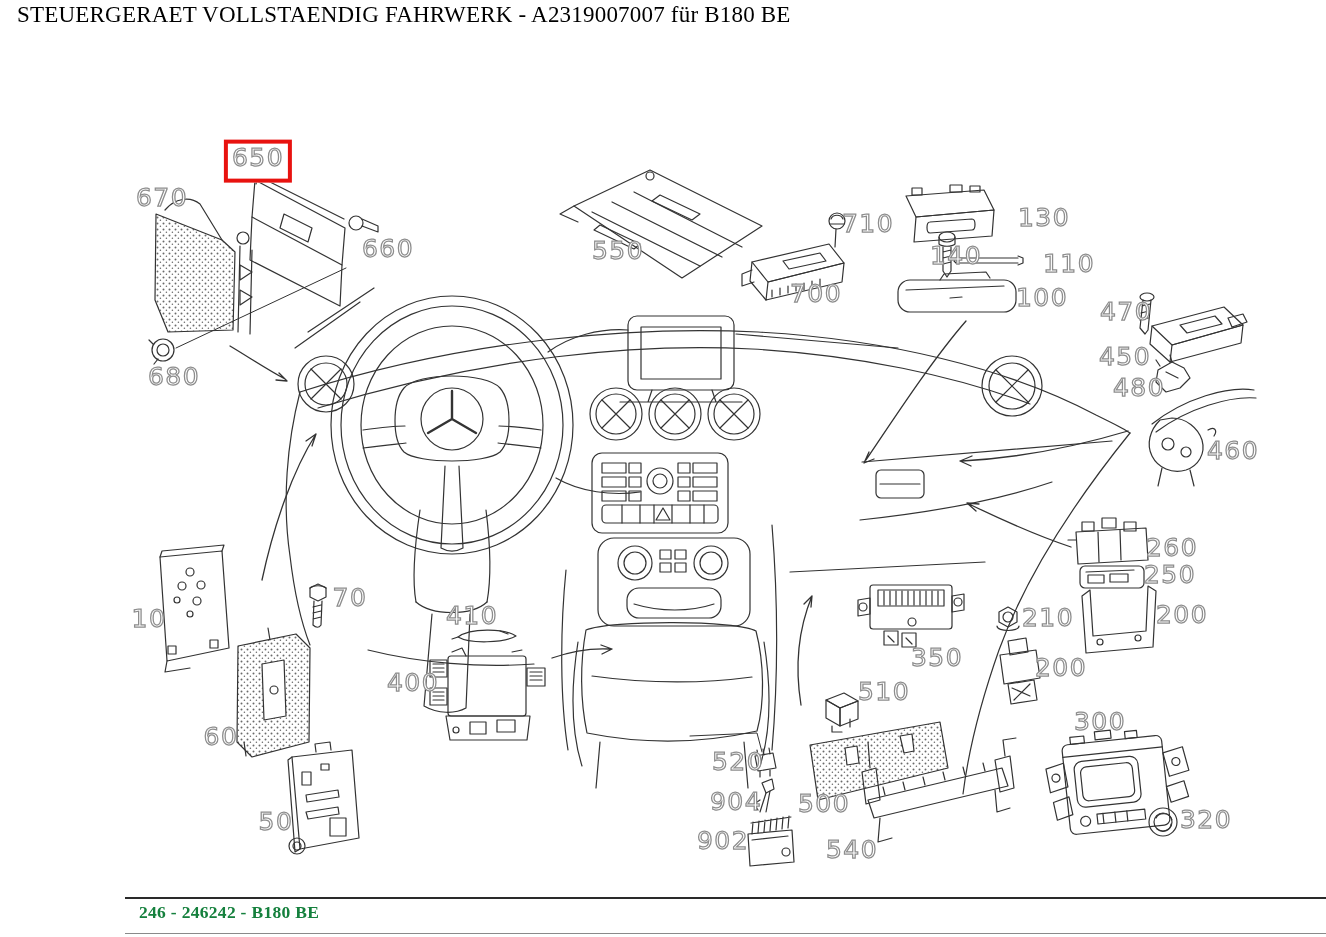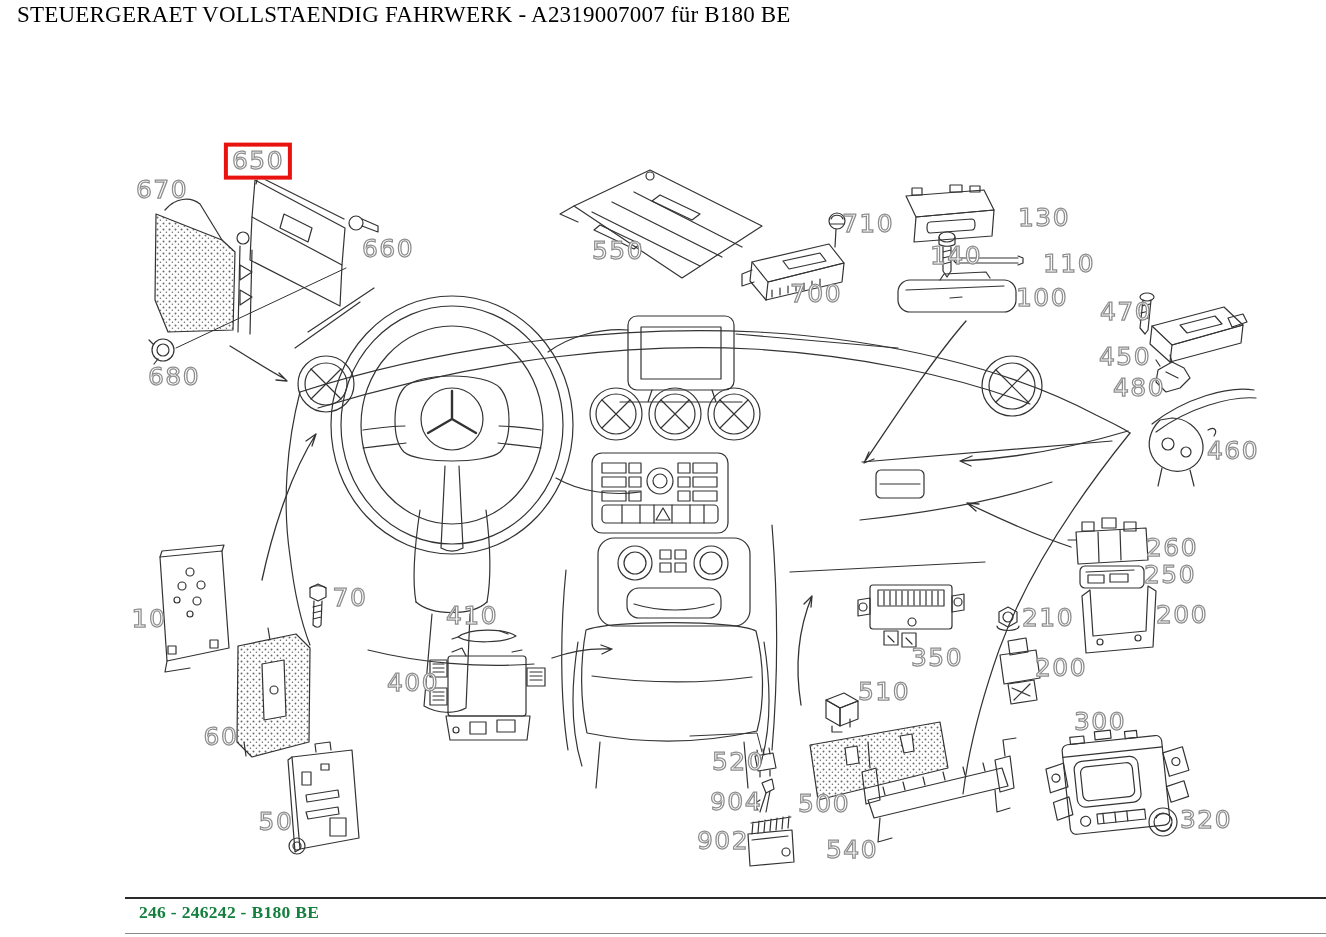"650" .part-label.hl { padding: 2px 4px 3px -> 2px 4px 9px }
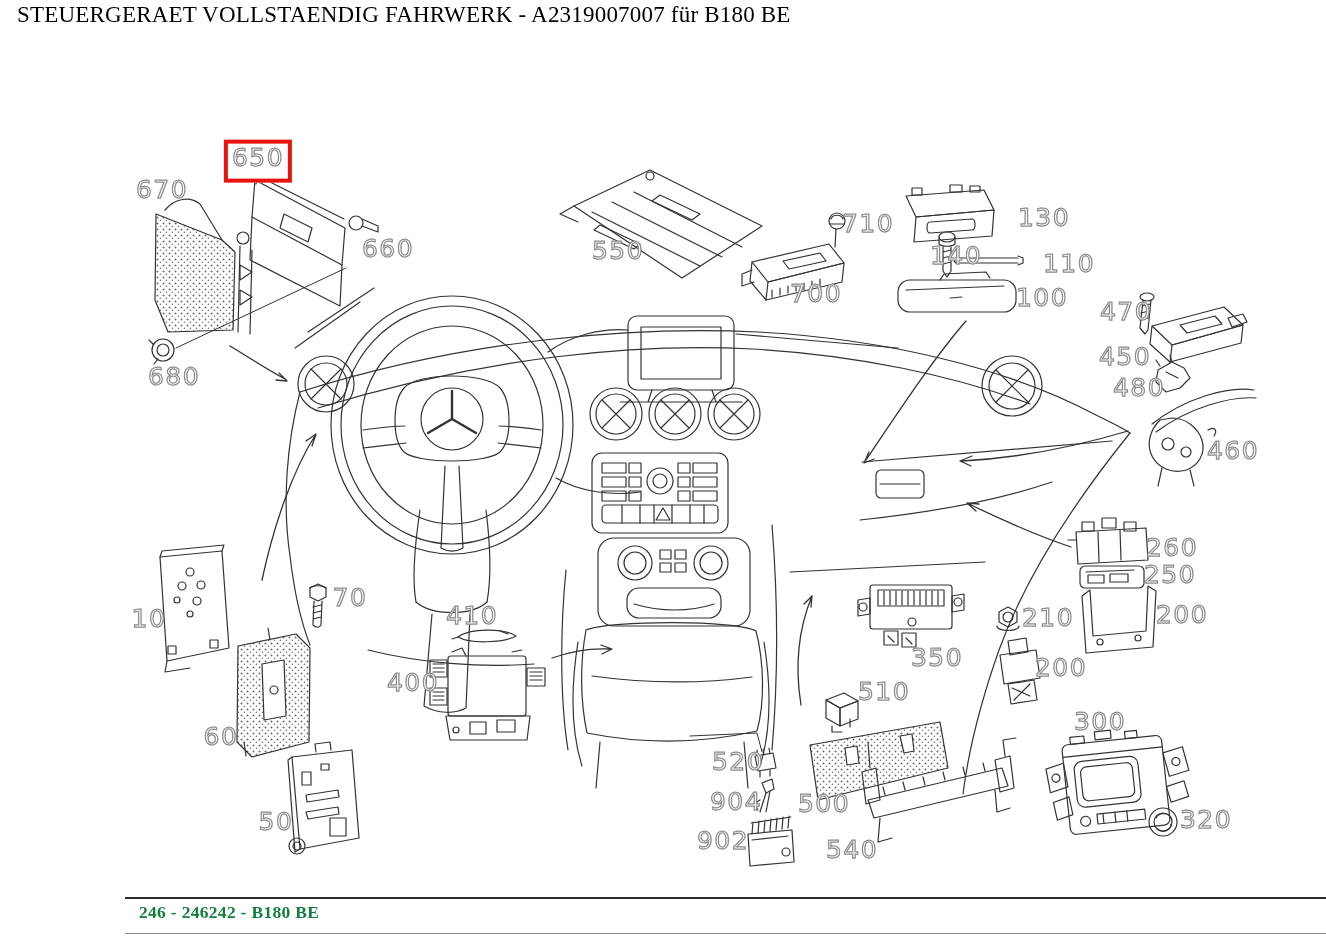"670" span.part-label { top: 190px -> 198px }
